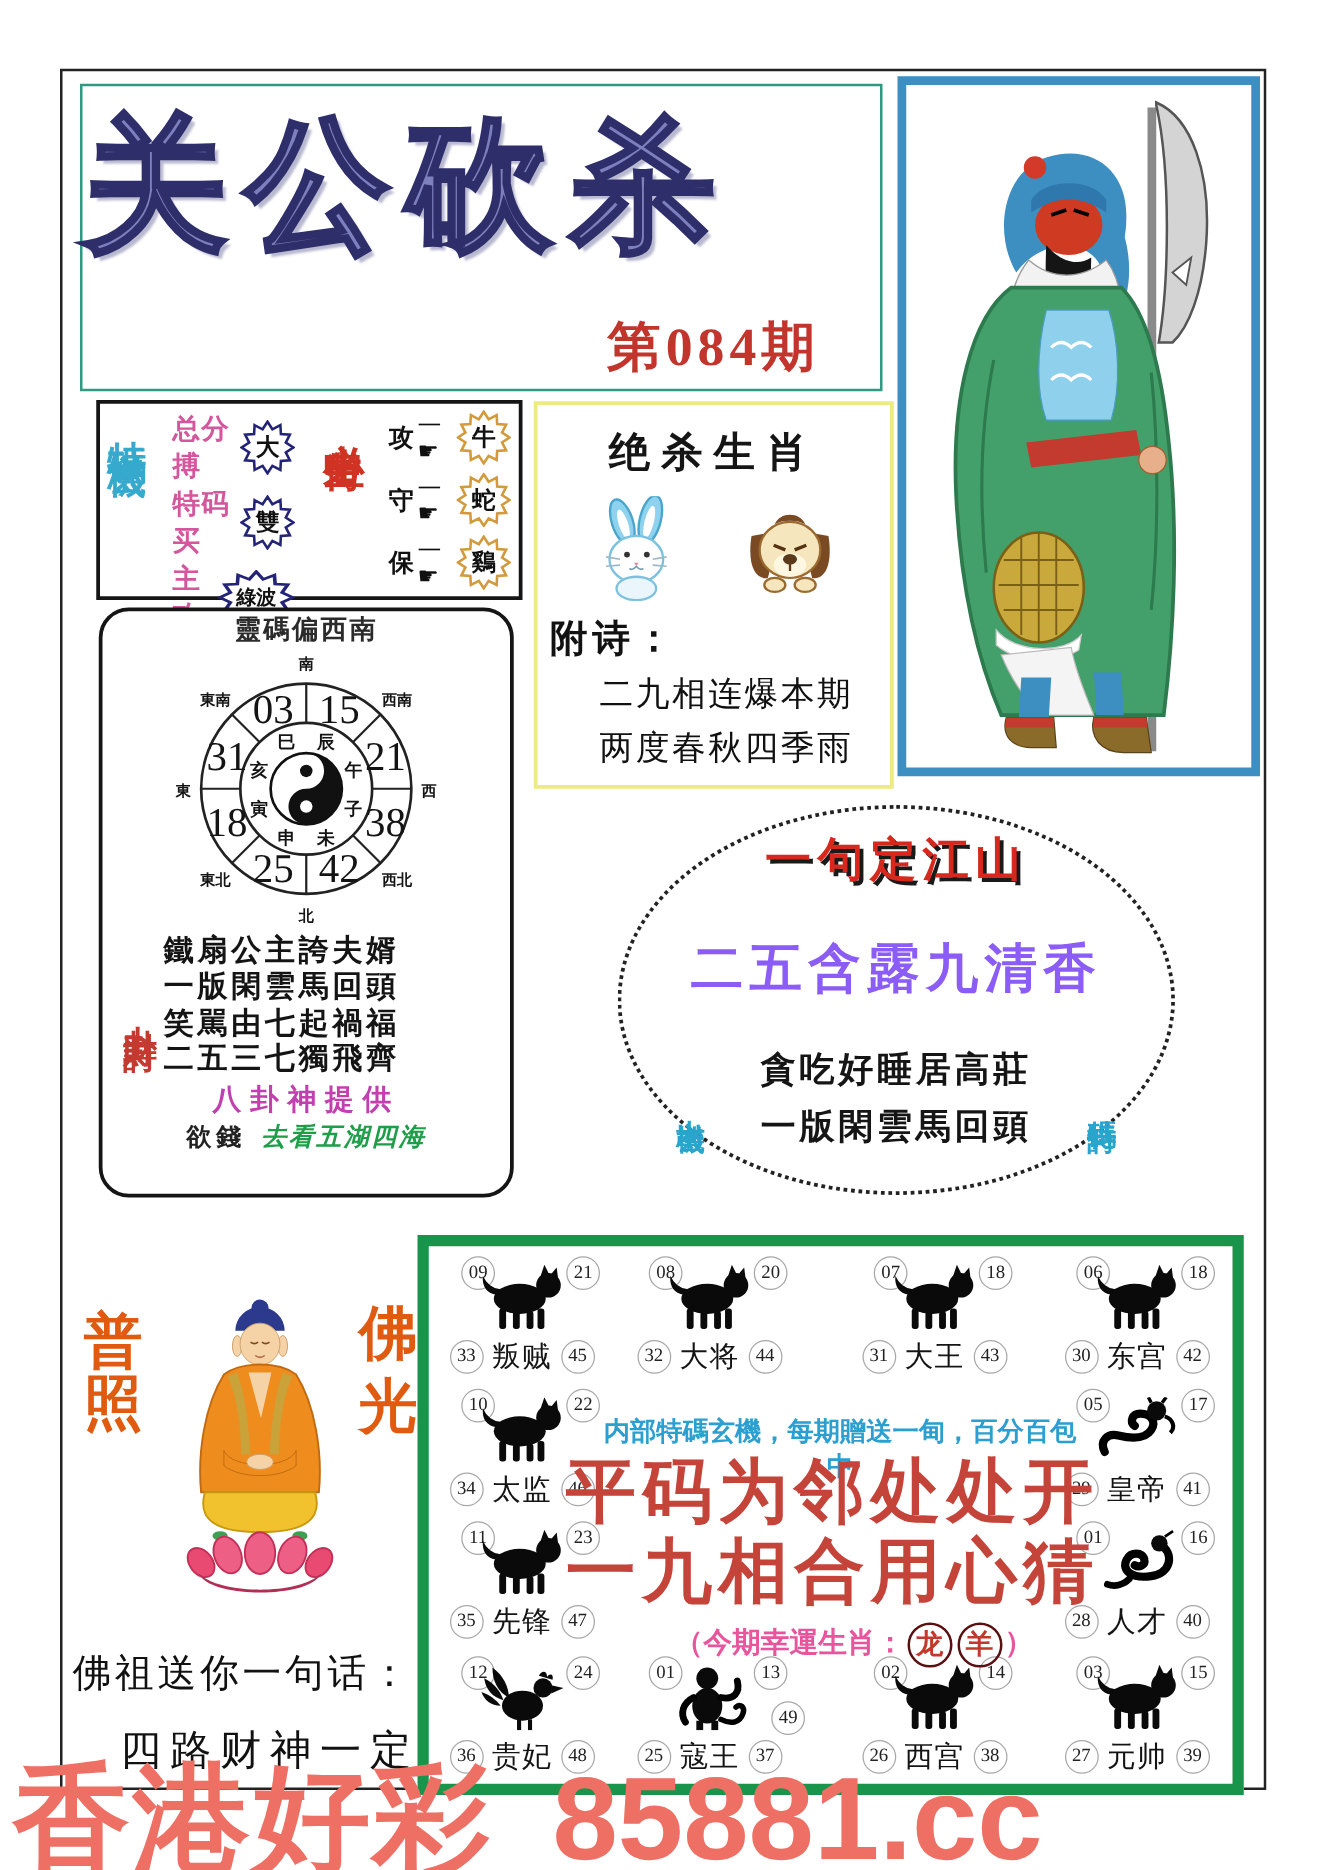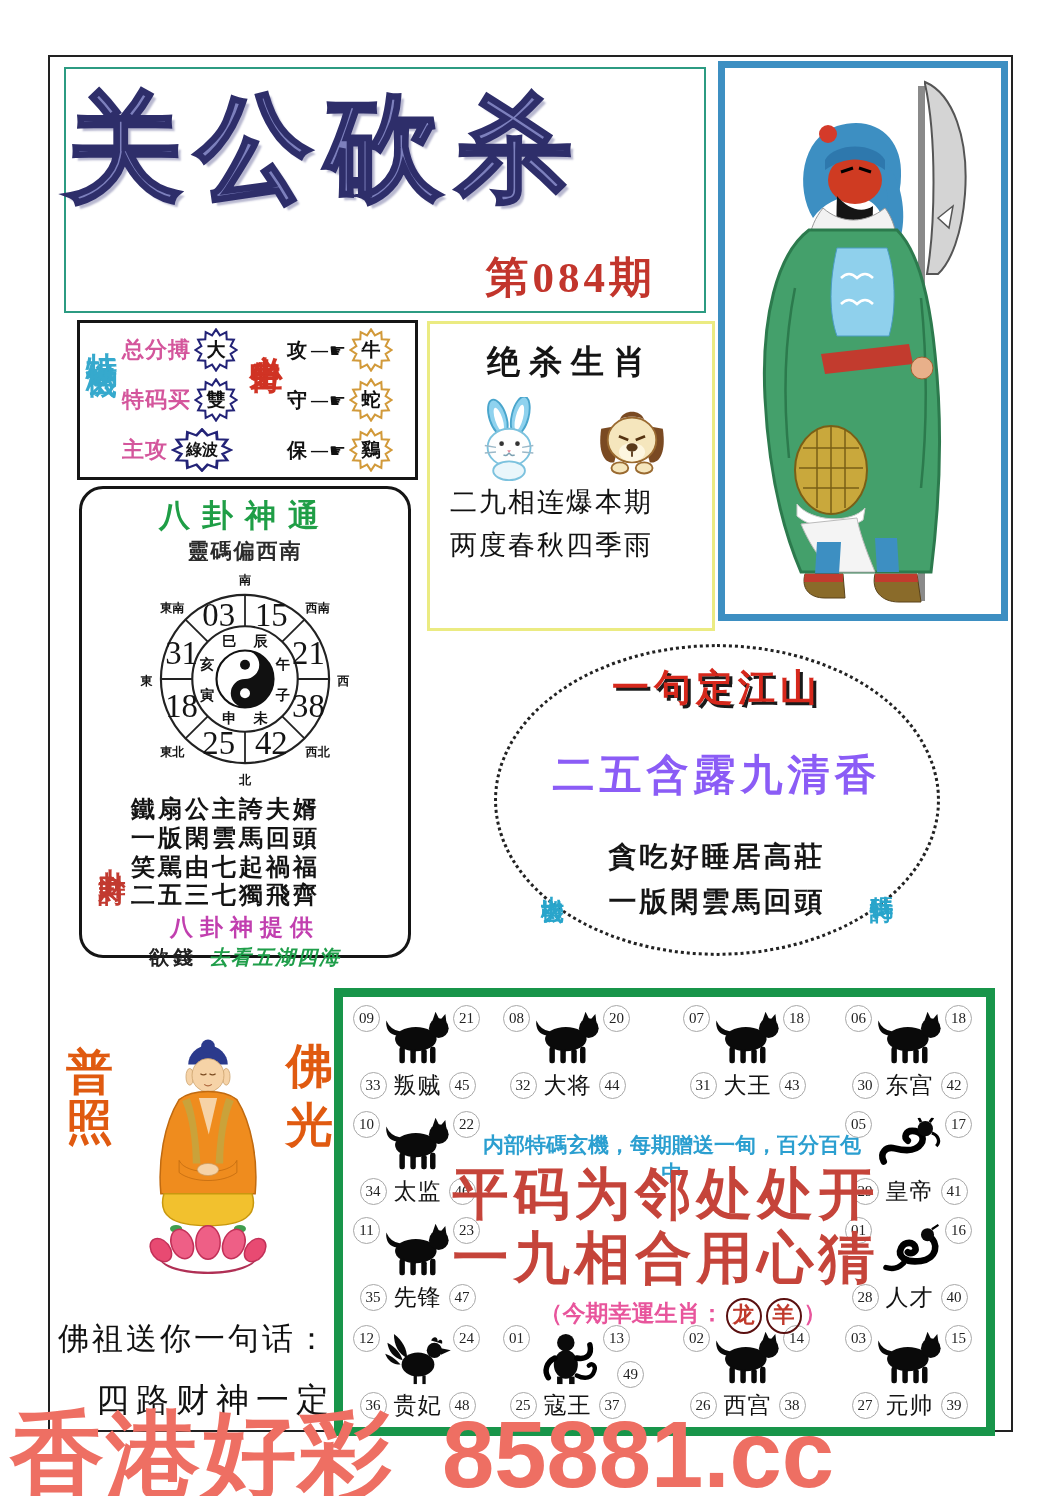"总分搏" .mystery { gap: 5px -> 21px }
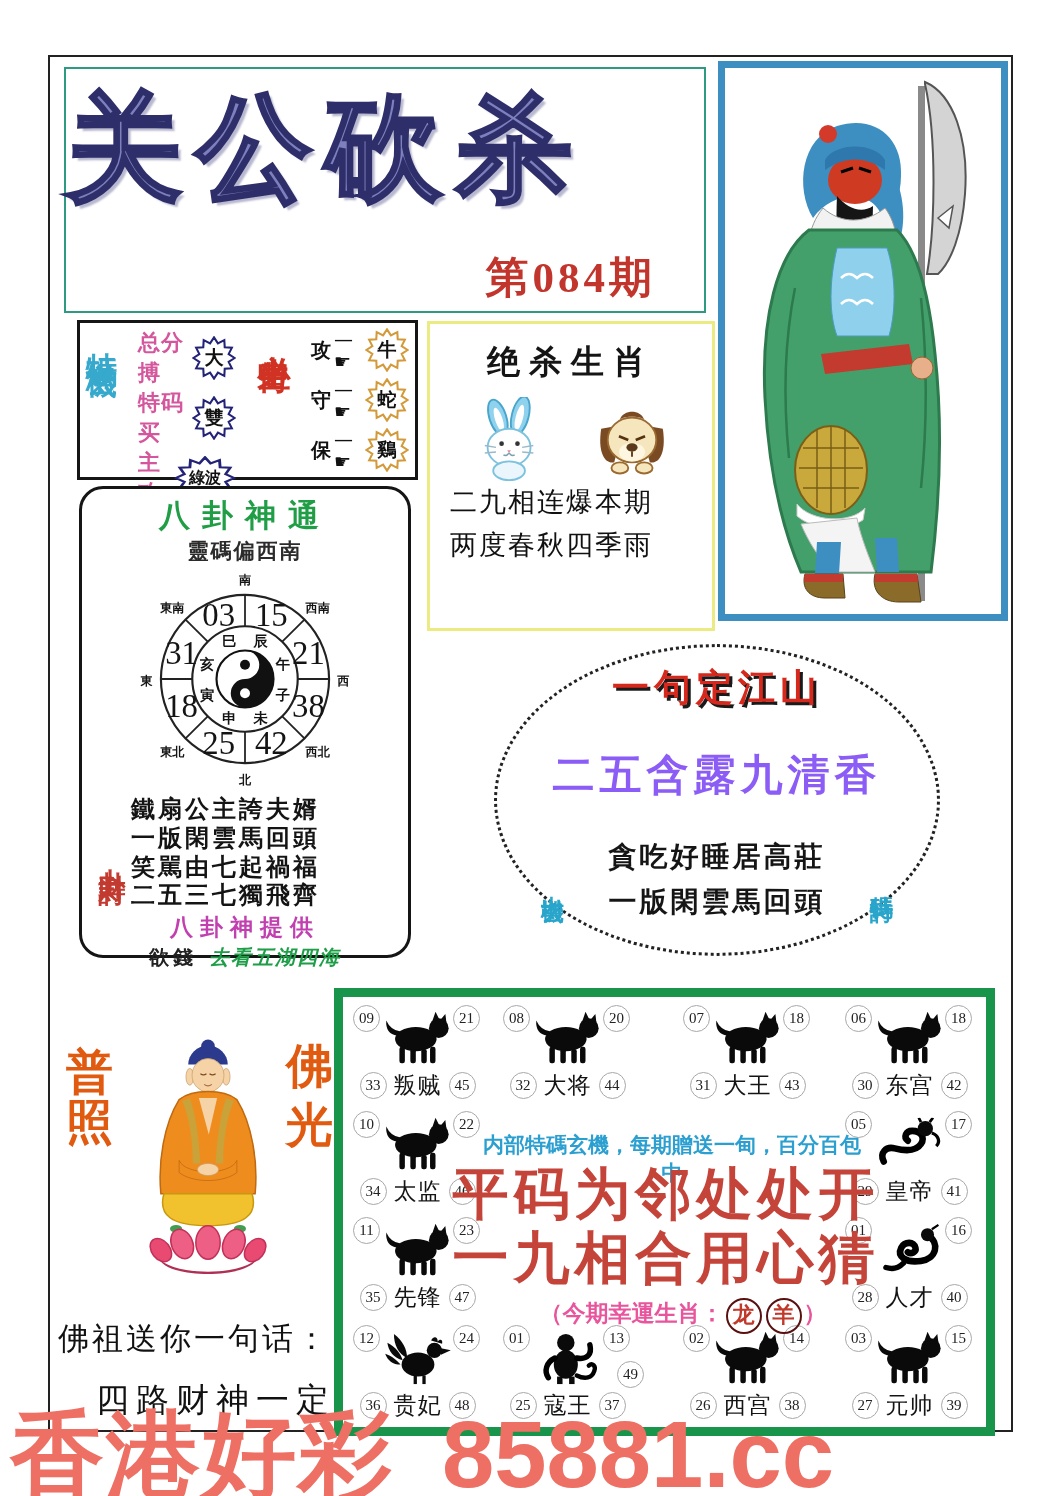"八卦神通" div.bagua-title { html: <div>八卦神通</div> -> none }
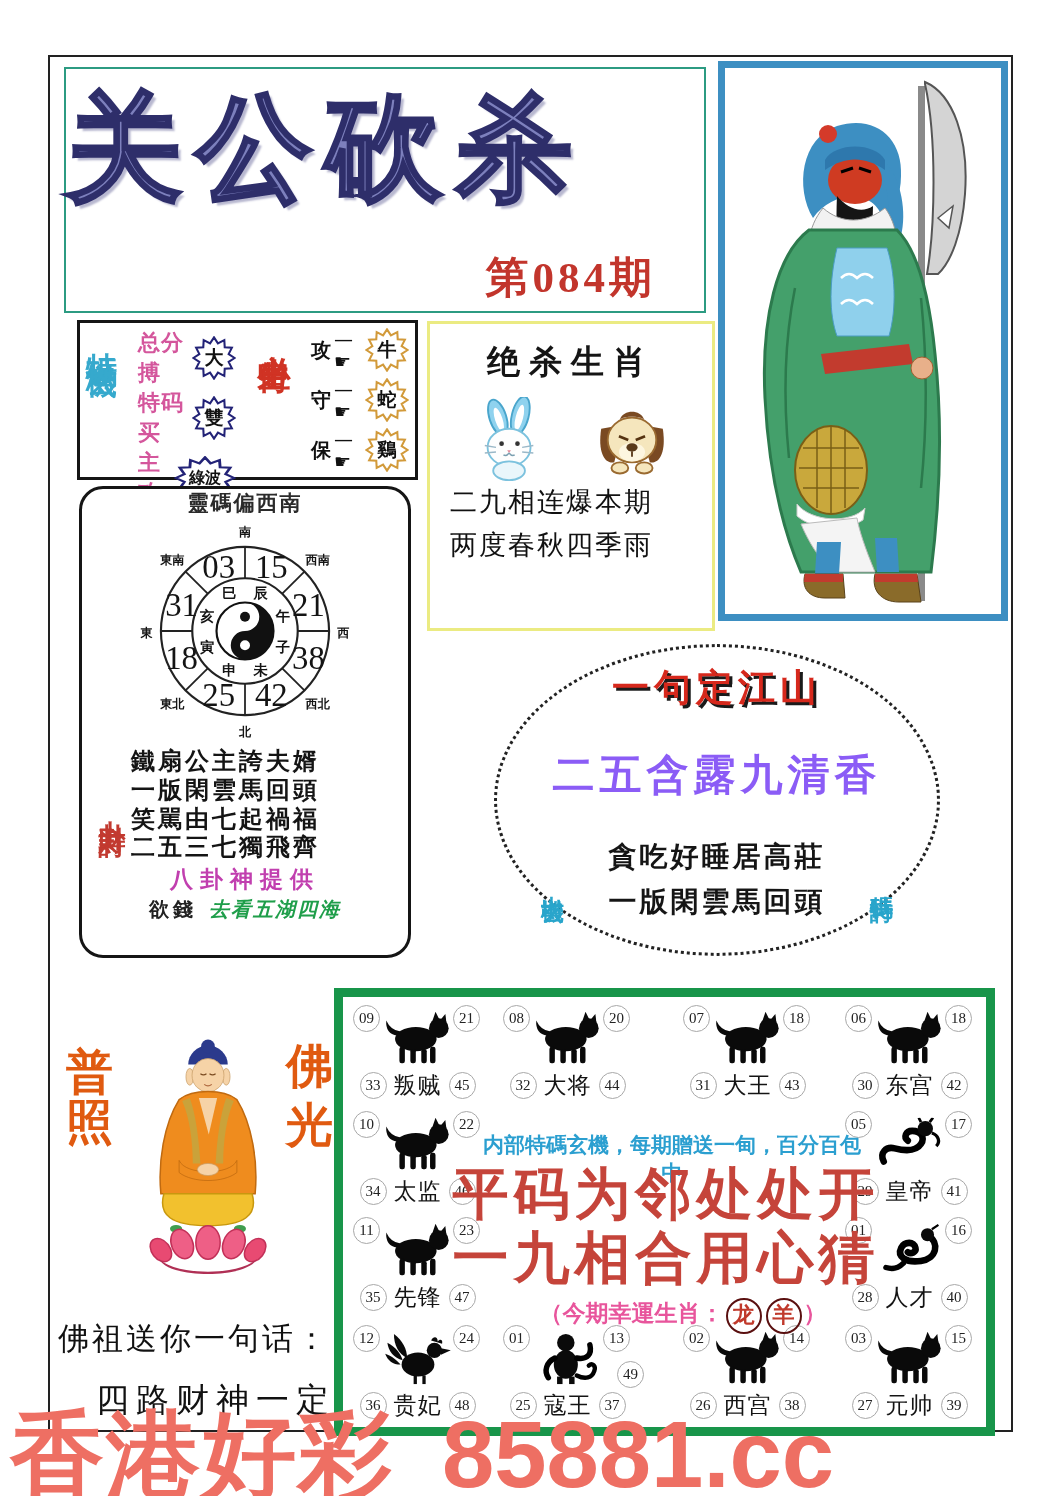"附诗：" div.poem-label { html: none -> <div>附诗：</div> }
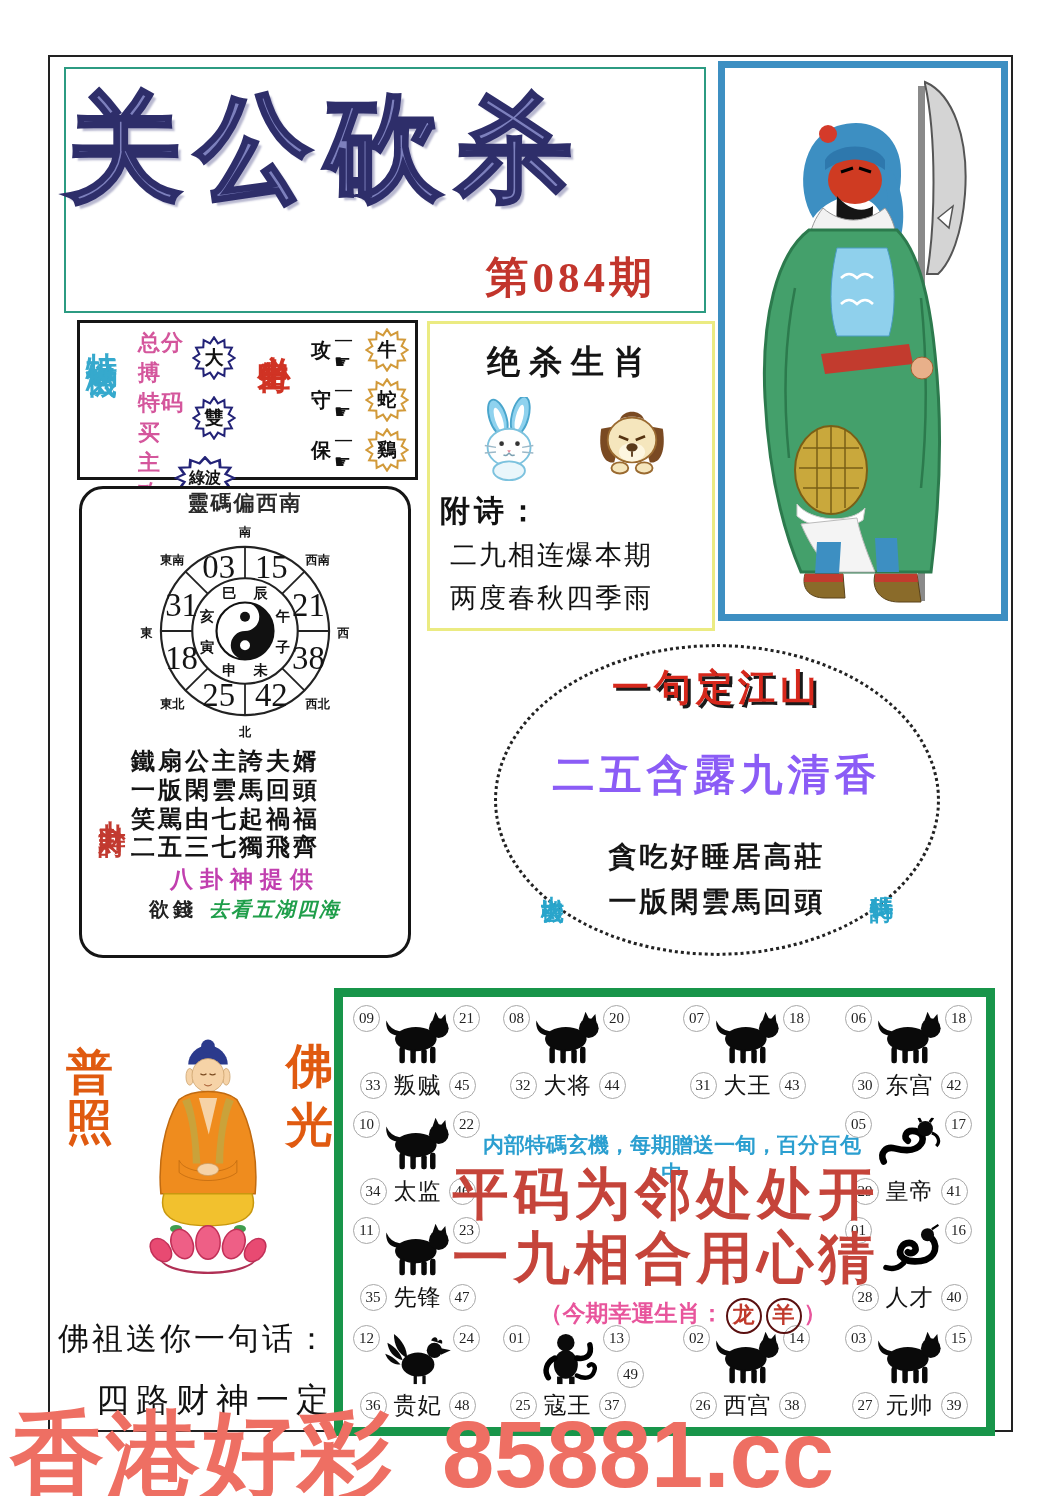"二九相连爆本期" .kill-line { text-align: left -> center }
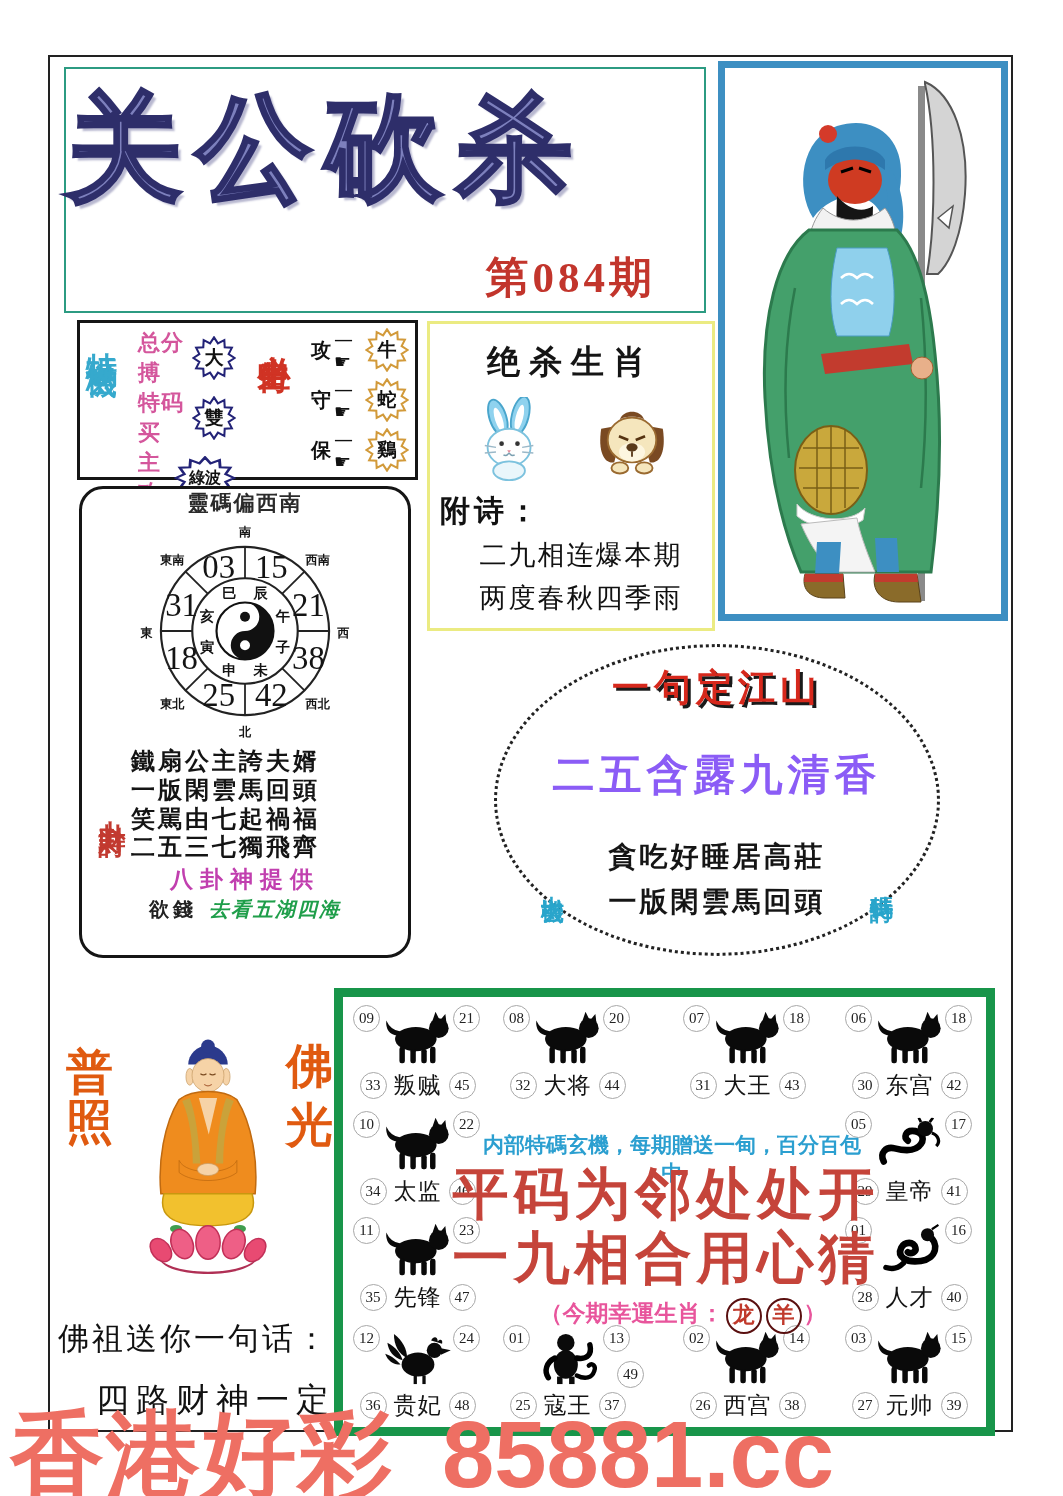"09" .num.tl { left: 8px -> 24px }
